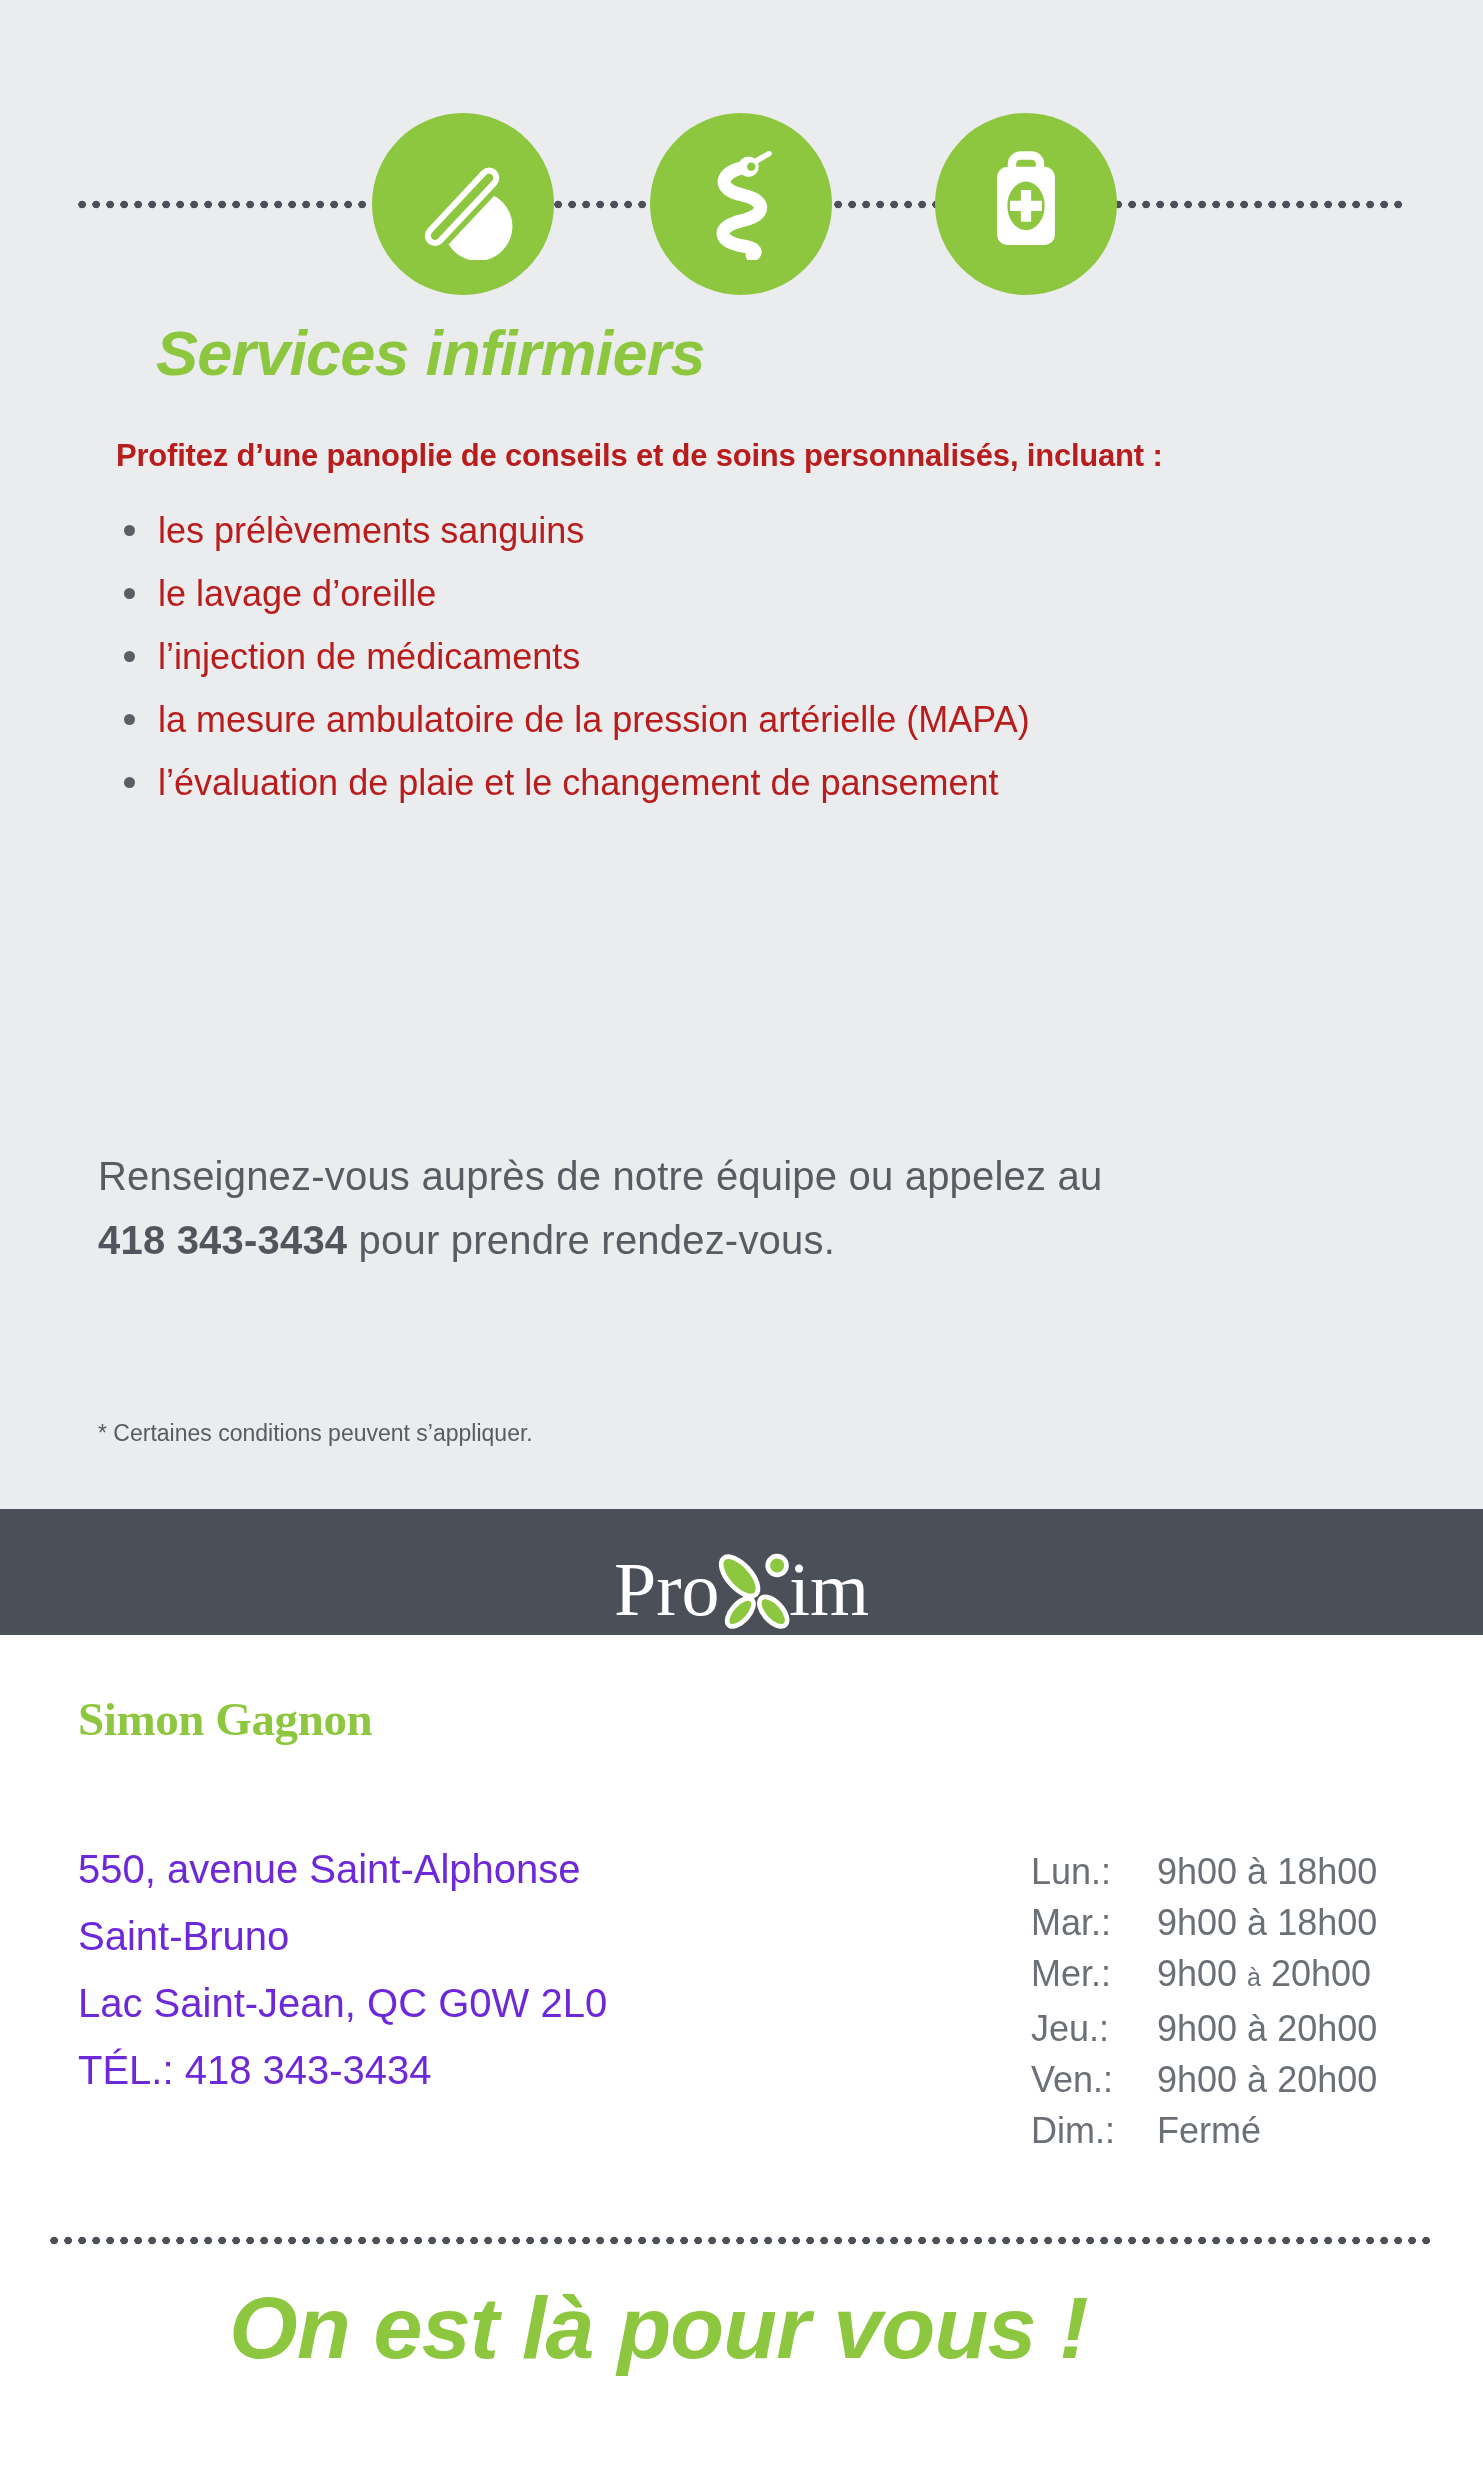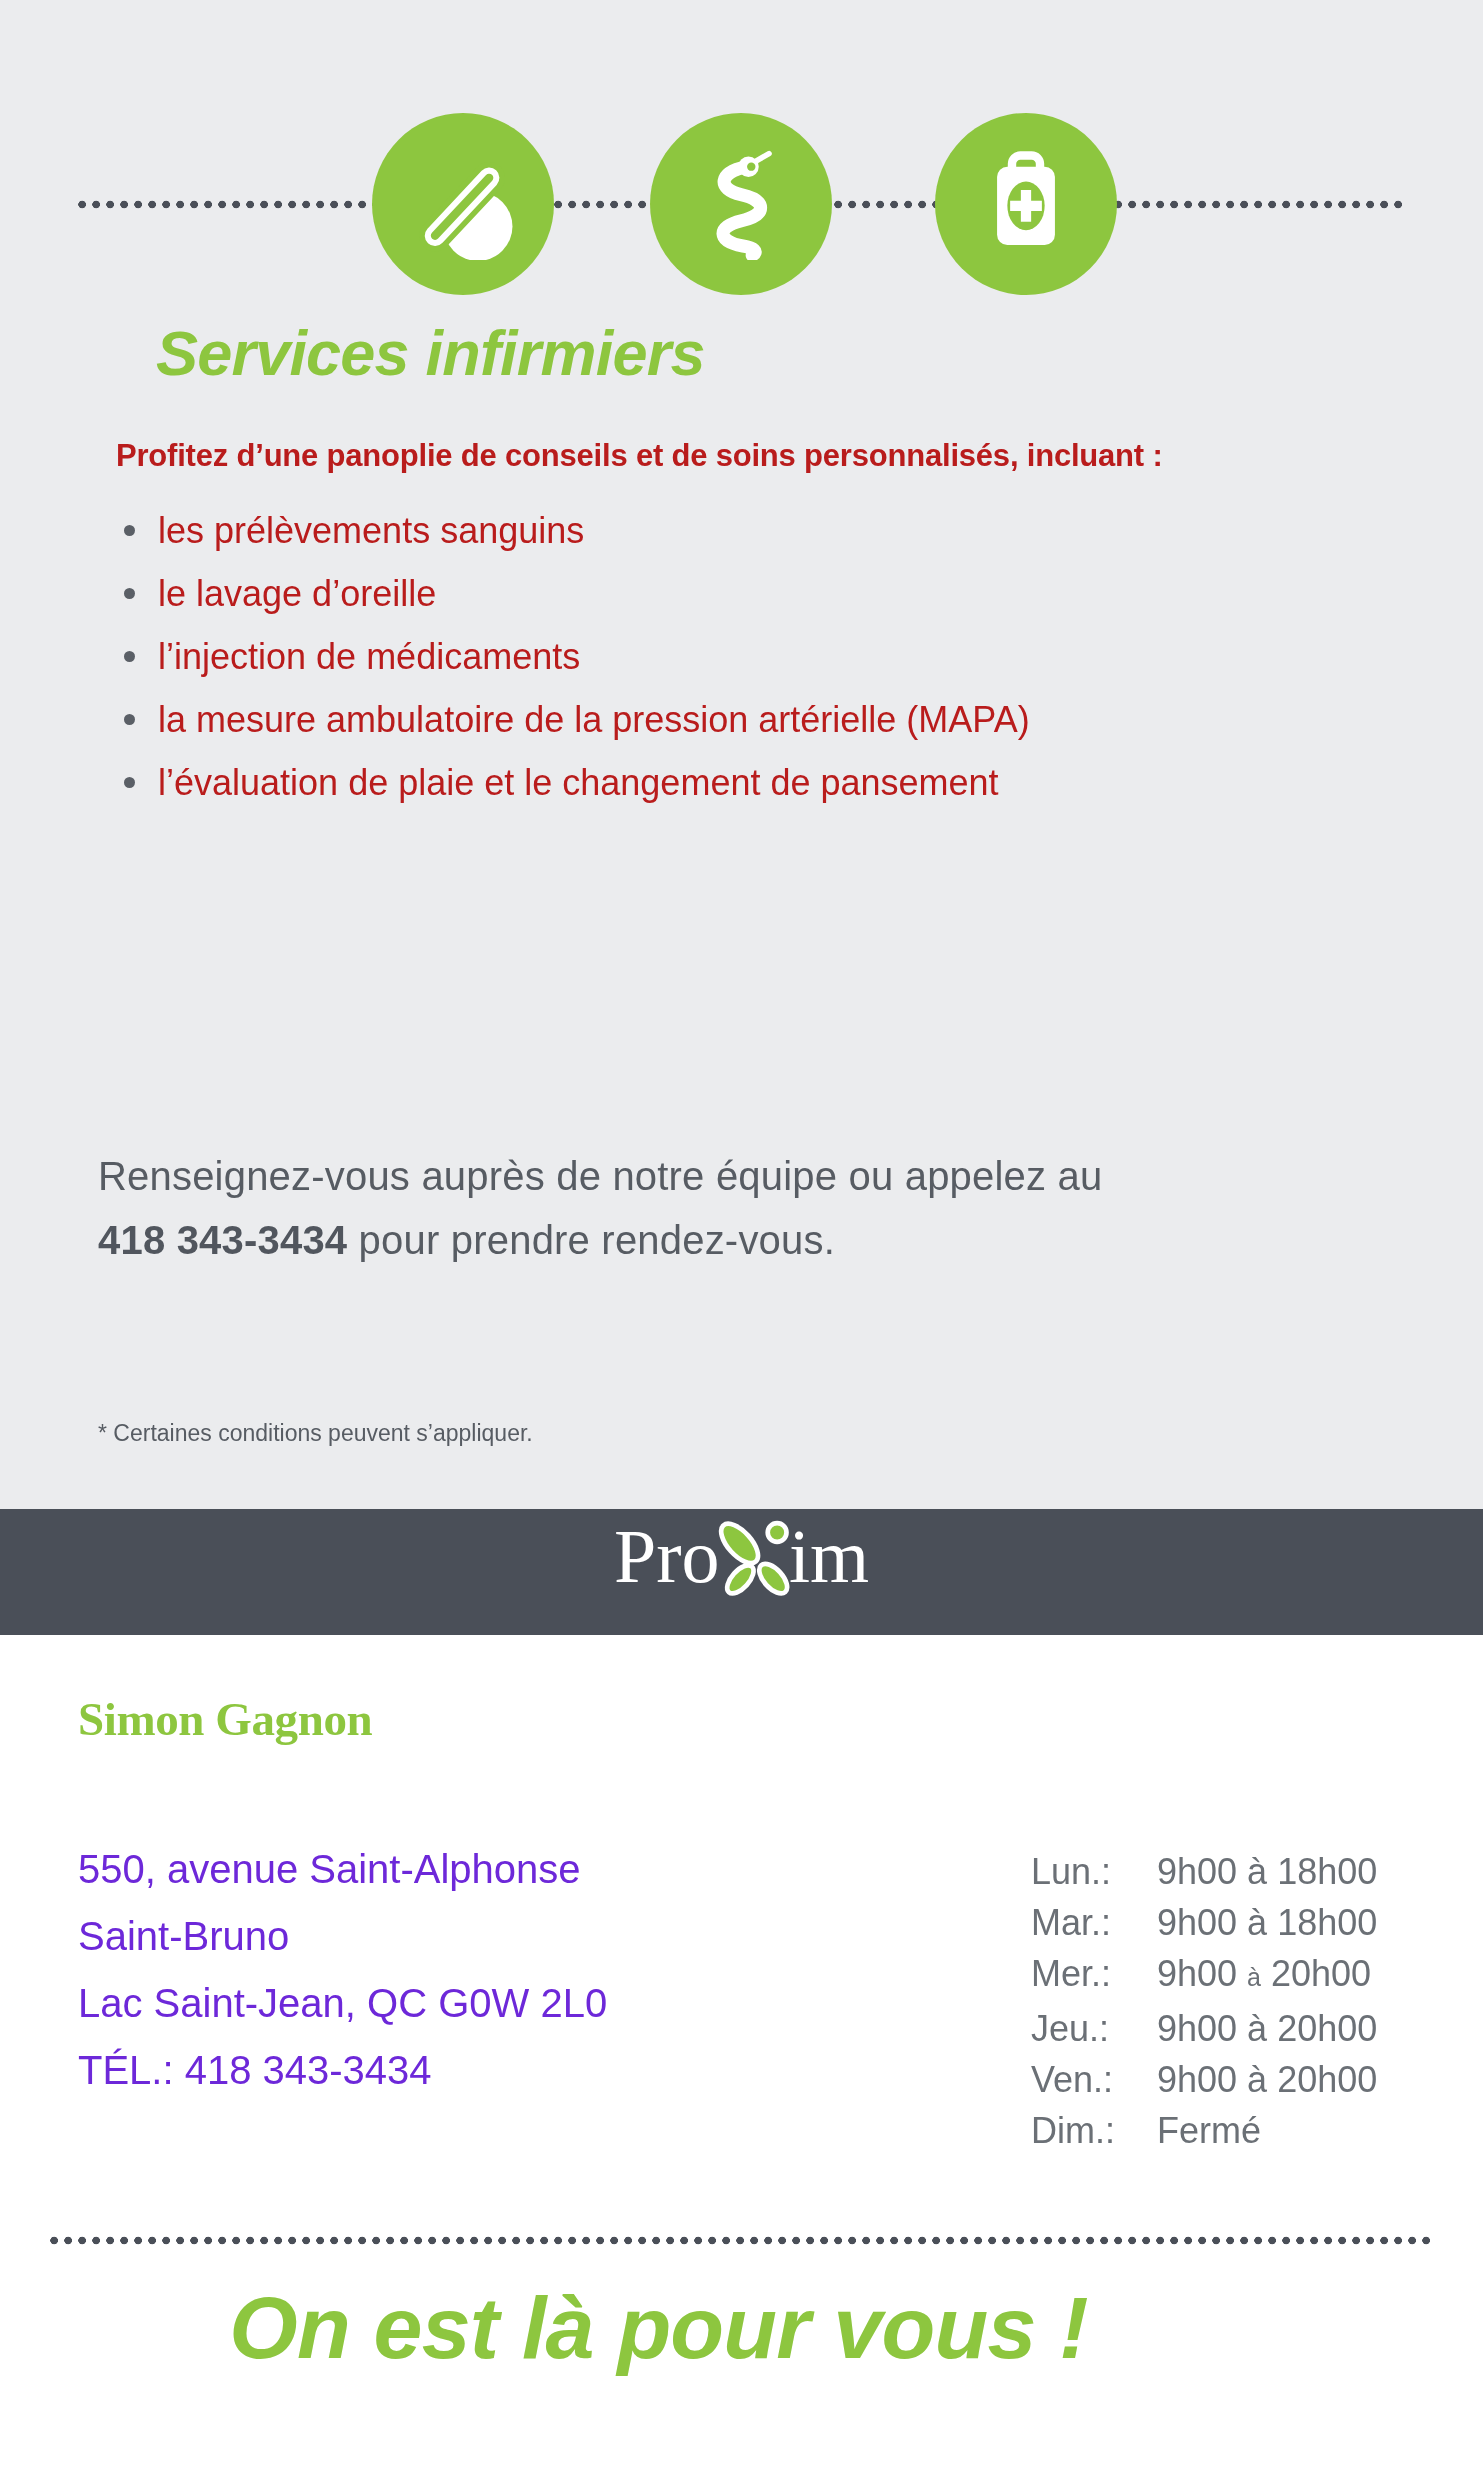"Pro" .brand-bar { align-items: flex-start -> flex-end }
